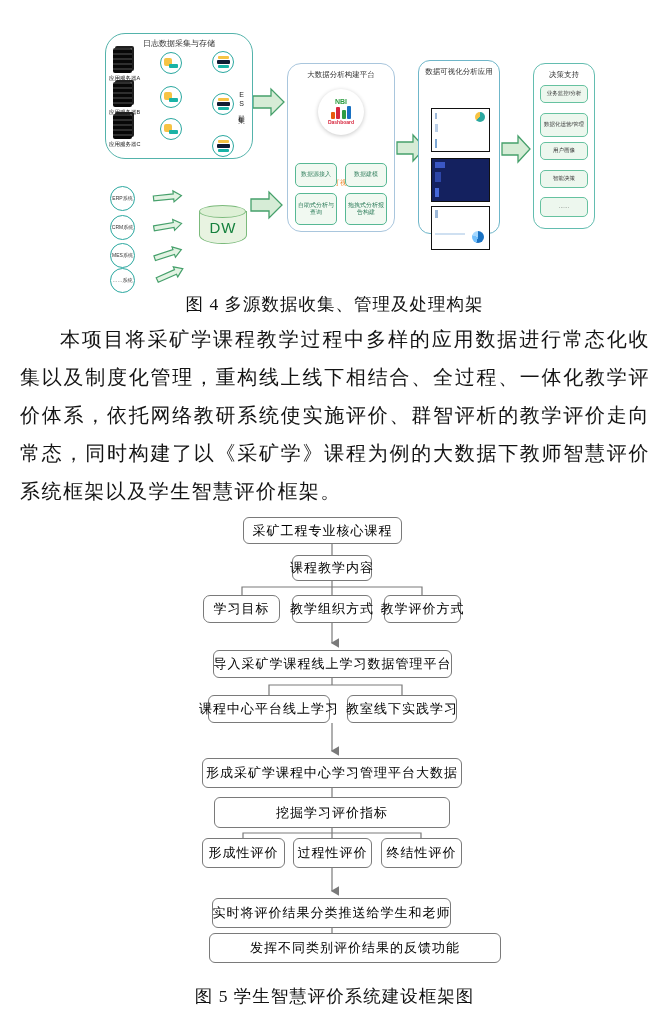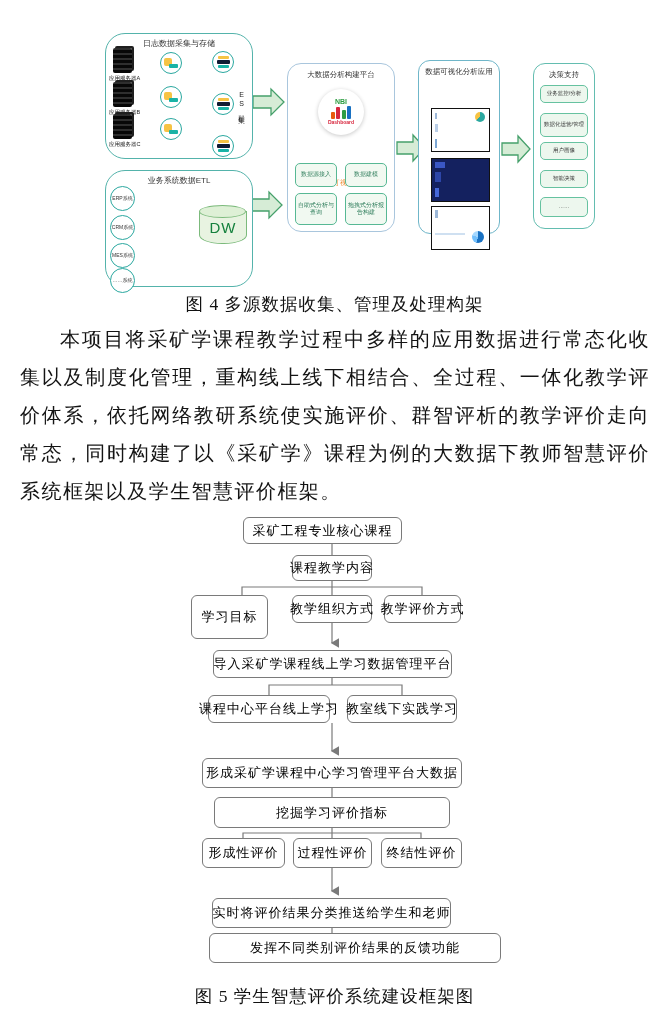"业务系统数据ETL" div.bigbox { html: <div> <div>业务系统数据ETL</div> </div> -> none }
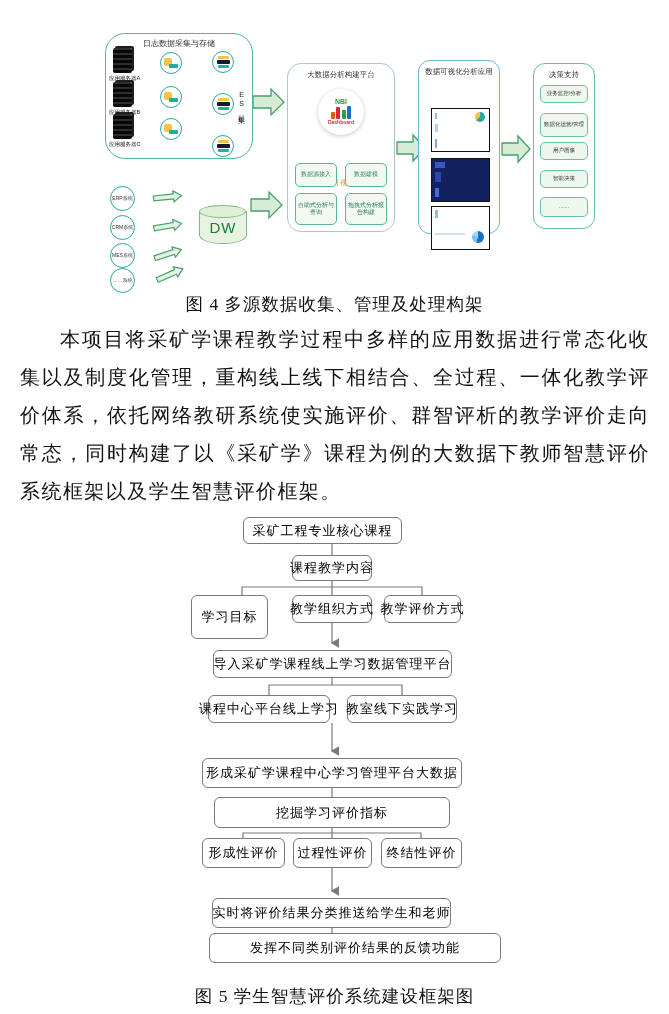"学习目标" #r3a { border-radius: none -> 7px; height: 44px -> 28px; left: 16px -> 28px }
